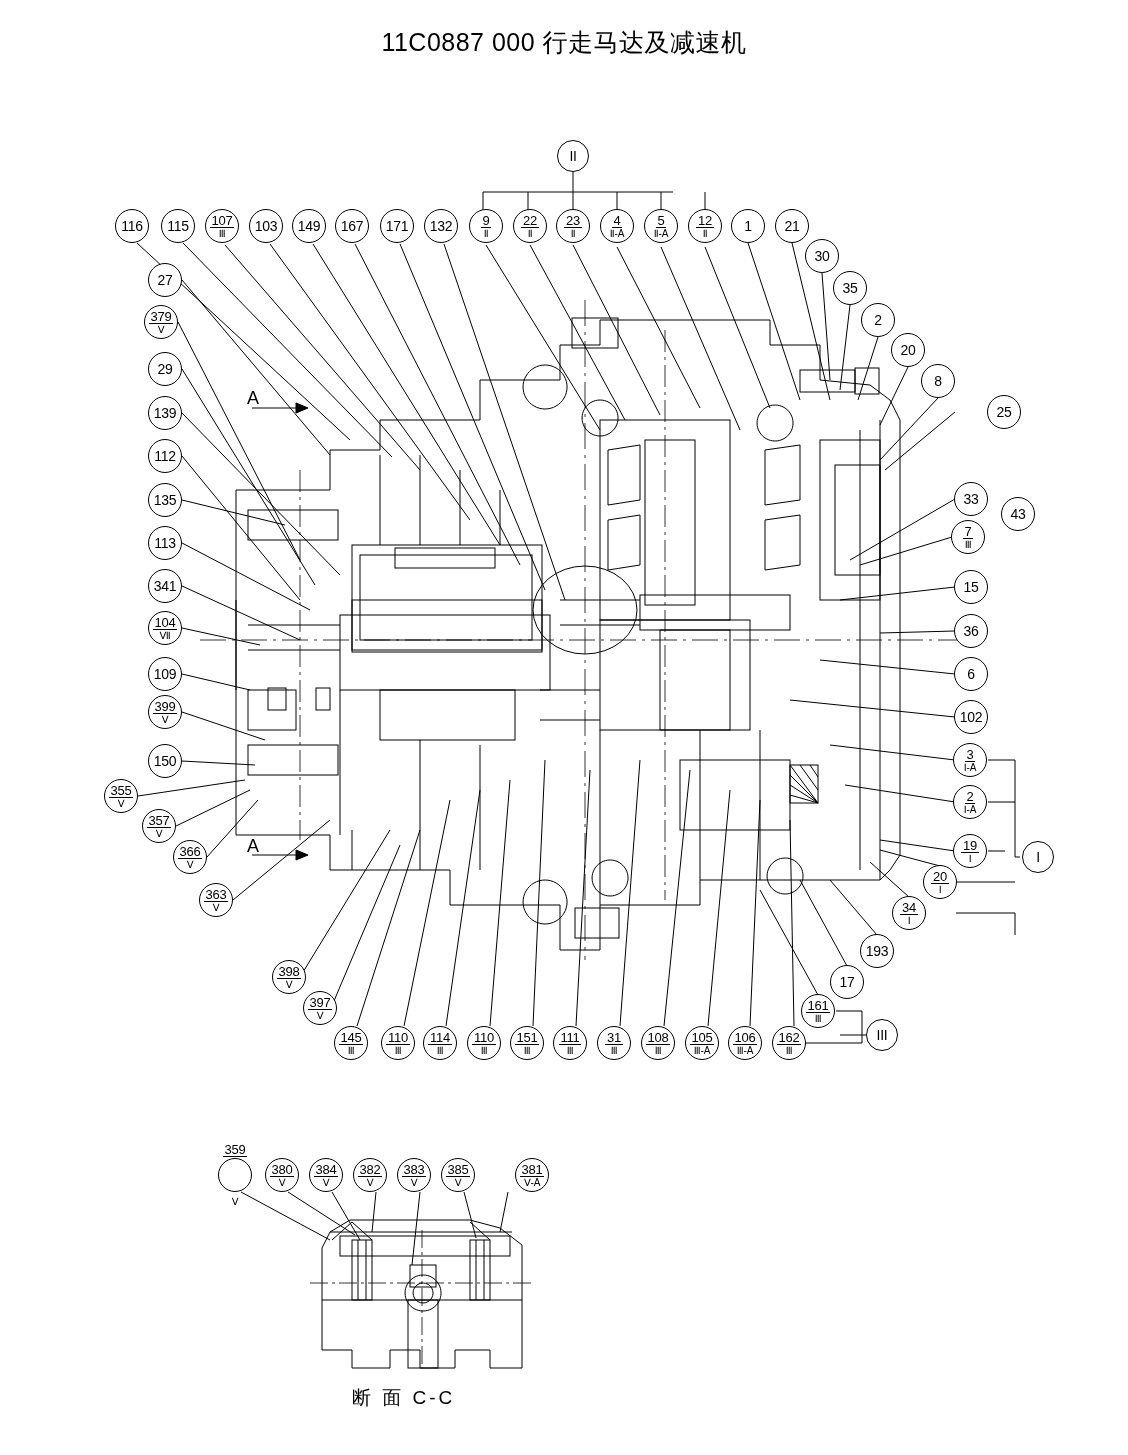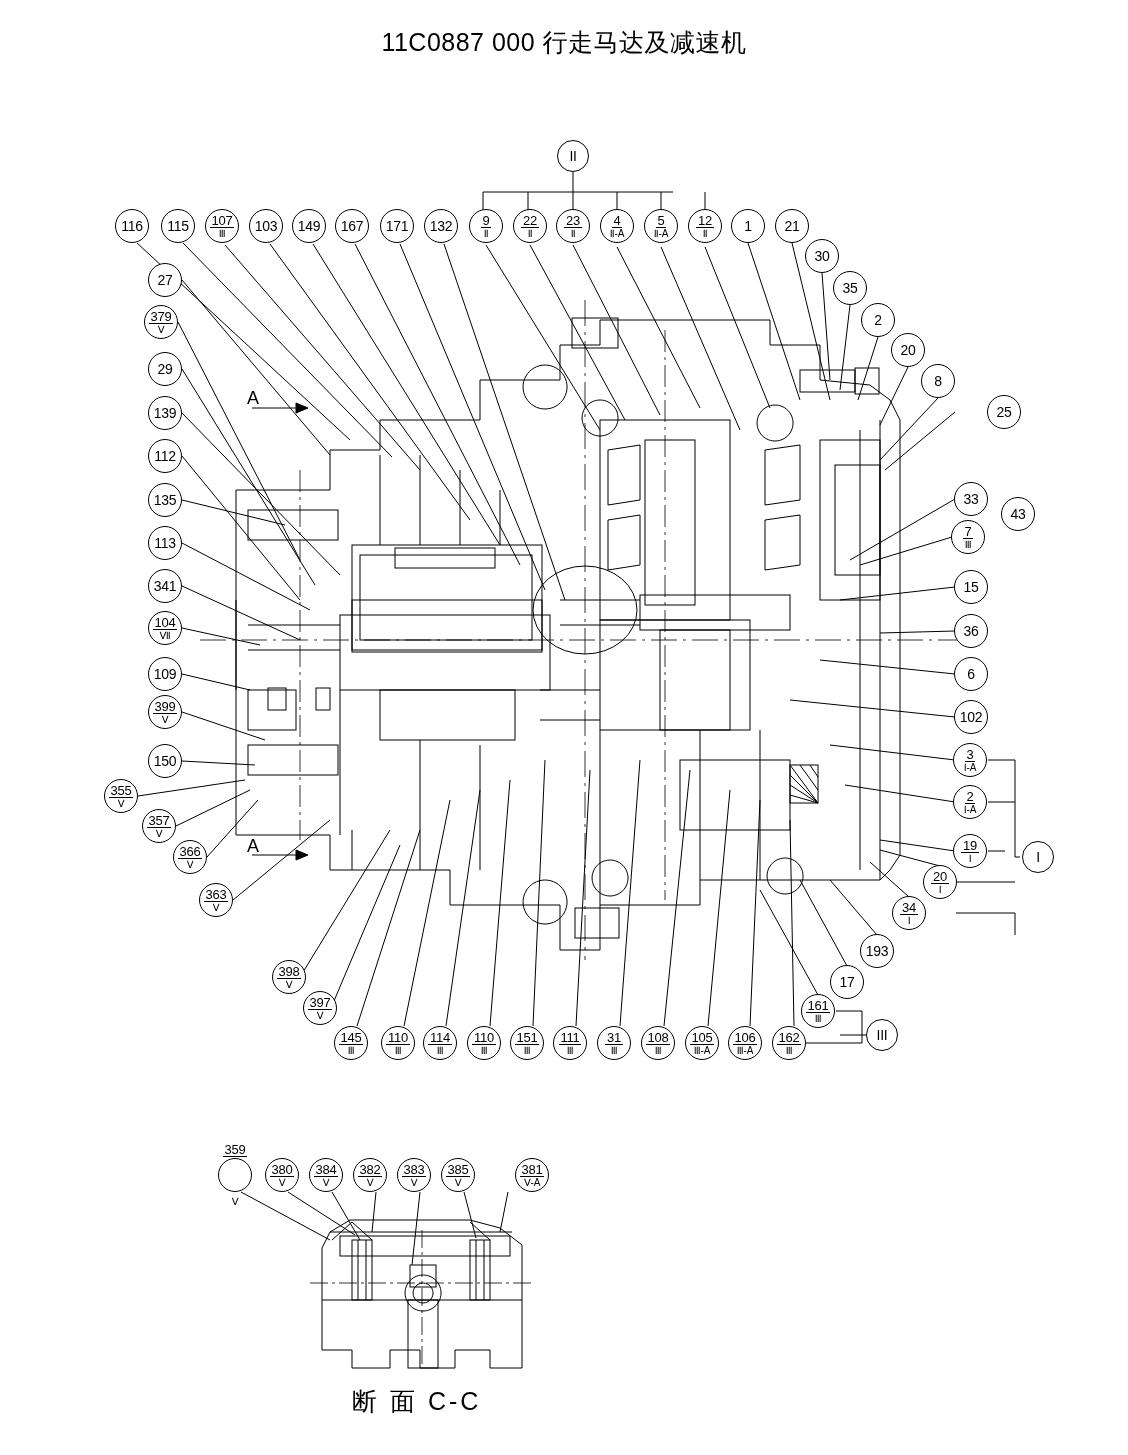"断 面 C-C" .caption { font-size: 25px -> 19px }
